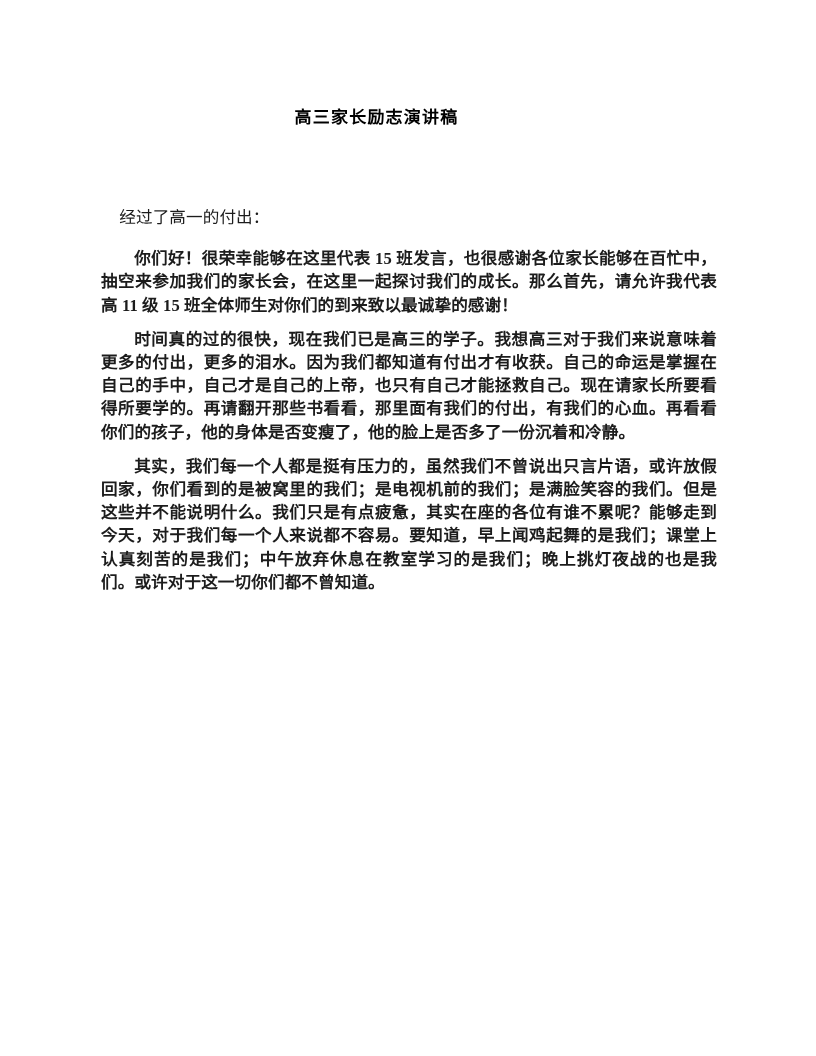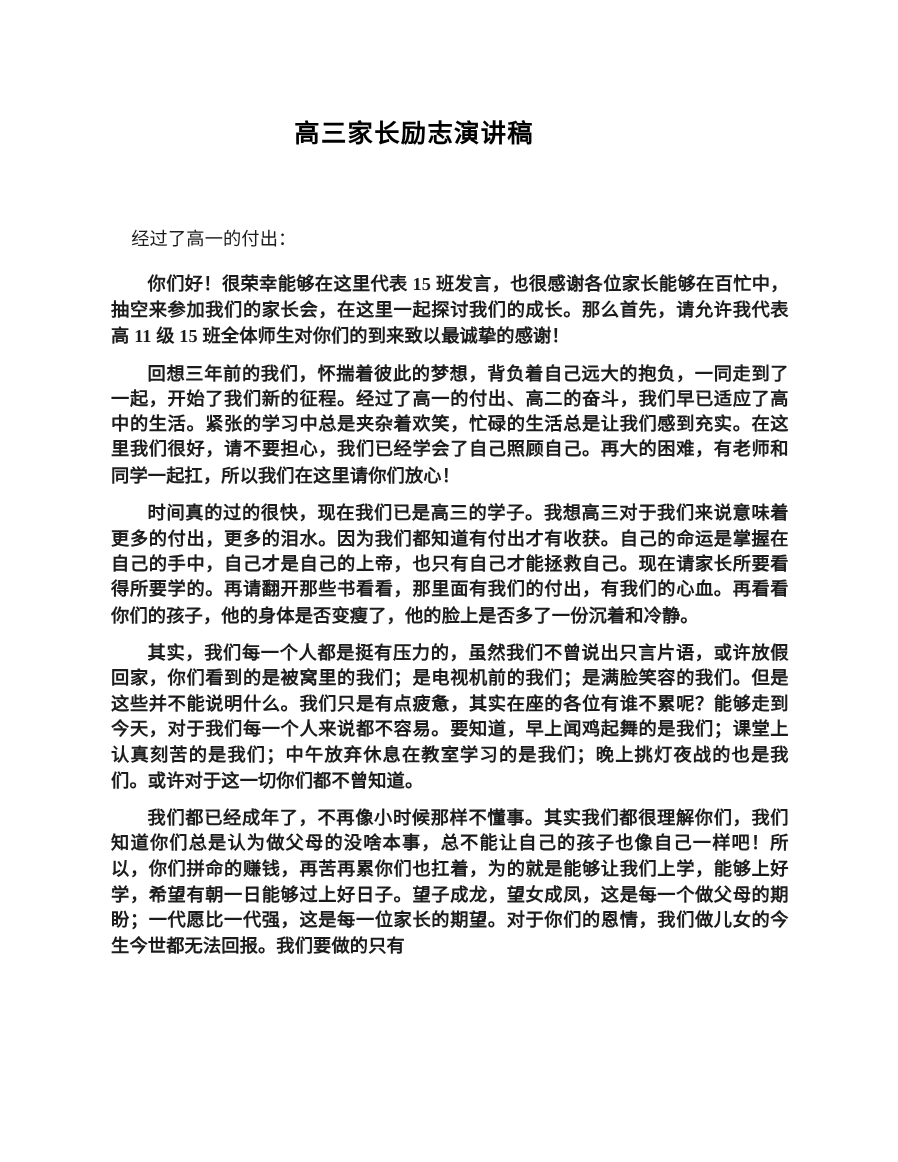"高三家长励志演讲稿" .doc-title { font-size: 23px -> 17px }
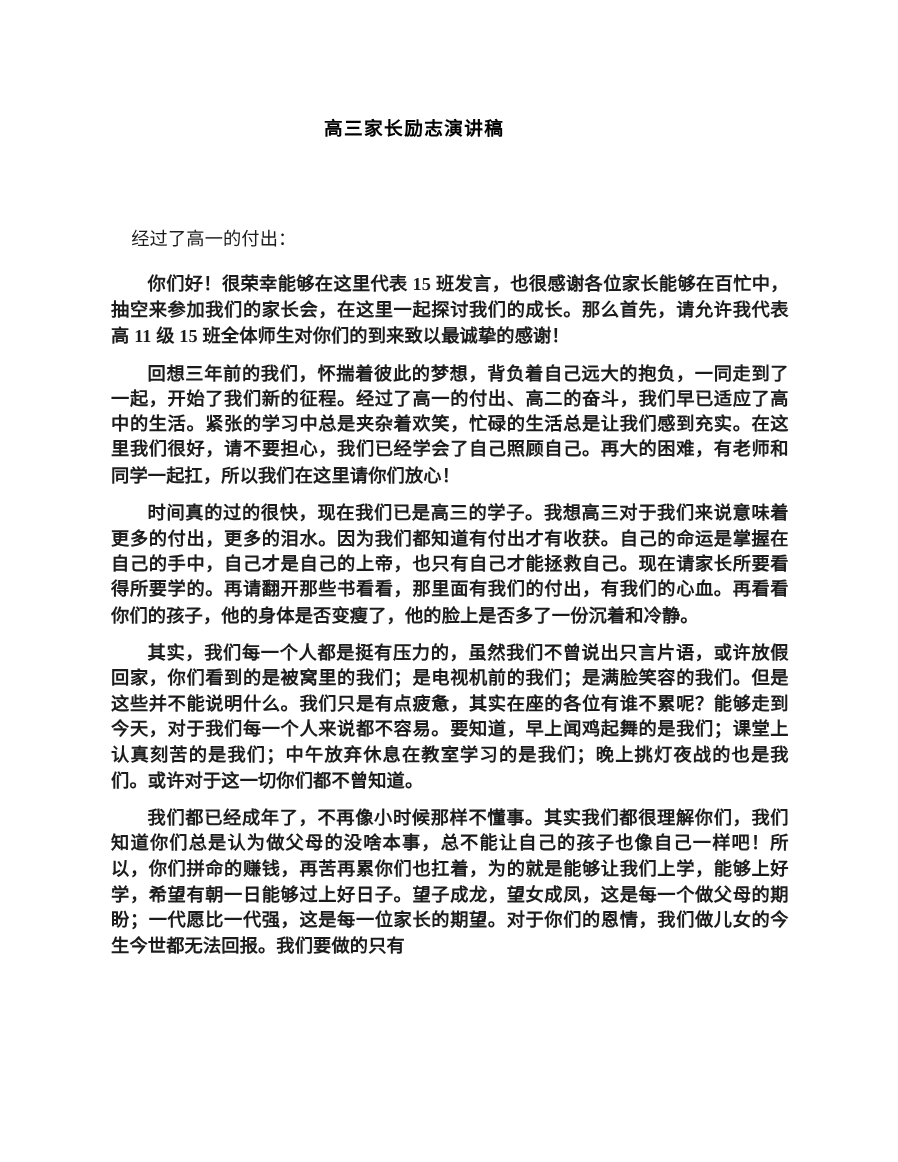"回想三年前的我们，怀揣着彼此的梦想，背负着自己远大的抱负，一同走到了一起，开始了" p.para { html: <p>回想三年前的我们，怀揣着彼此的梦想，背负着自己远大的抱负，一同走到了一起，开始了我们新的征程。经过了高一的付出、高二的奋斗，我们早已适应了高中的生活。紧张的学习中总是夹杂着欢笑，忙碌的生活总是让我们感到充实。在这里我们很好，请不要担心，我们已经学会了自己照顾自己。再大的困难，有老师和同学一起扛，所以我们在这里请你们放心！</p> -> none }
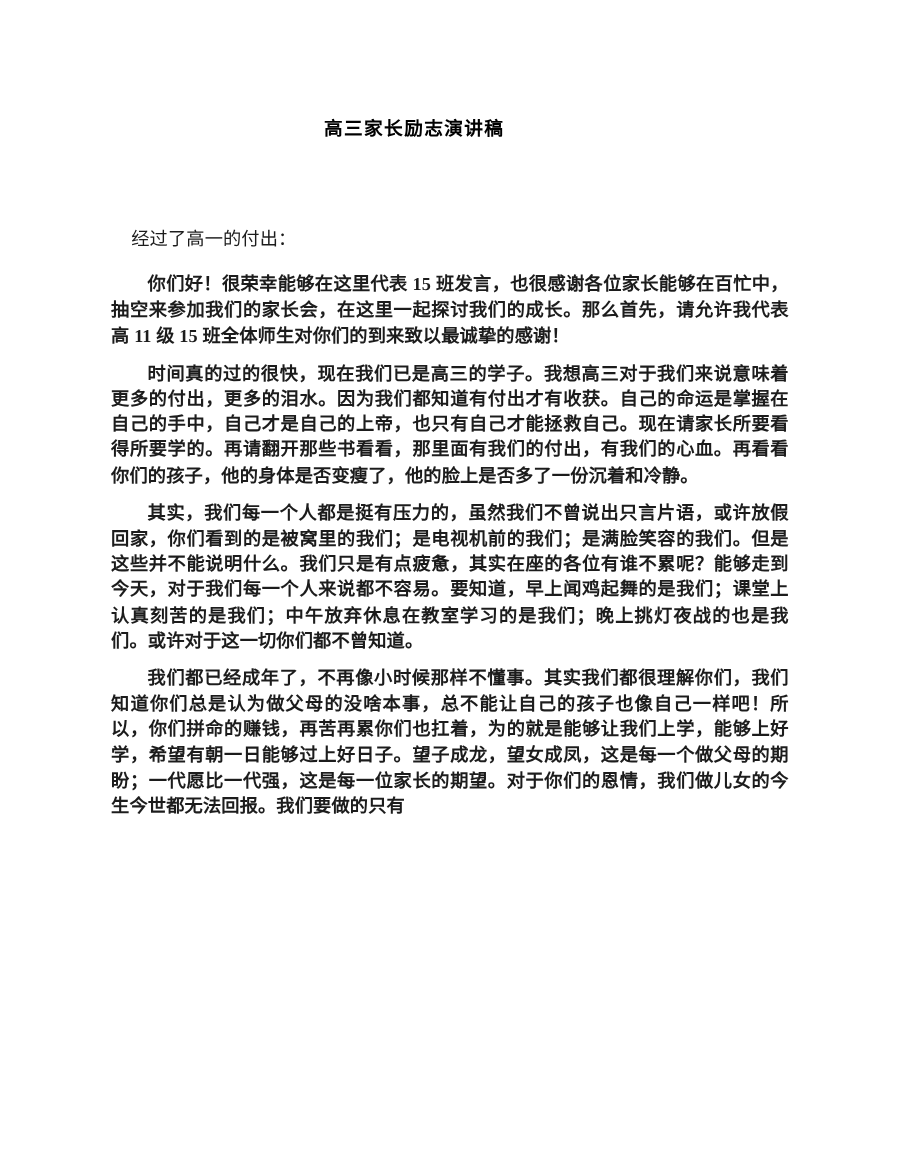"我们都已经成年了，不再像小时候那样不懂事。其实我们都很理解你们，我们知道你们总是" p.para { html: <p>我们都已经成年了，不再像小时候那样不懂事。其实我们都很理解你们，我们知道你们总是认为做父母的没啥本事，总不能让自己的孩子也像自己一样吧！所以，你们拼命的赚钱，再苦再累你们也扛着，为的就是能够让我们上学，能够上好学，希望有朝一日能够过上好日子。望子成龙，望女成凤，这是每一个做父母的期盼；一代愿比一代强，这是每一位家长的期望。对于你们的恩情，我们做儿女的今生今世都无法回报。我们要做的只有</p> -> none }
